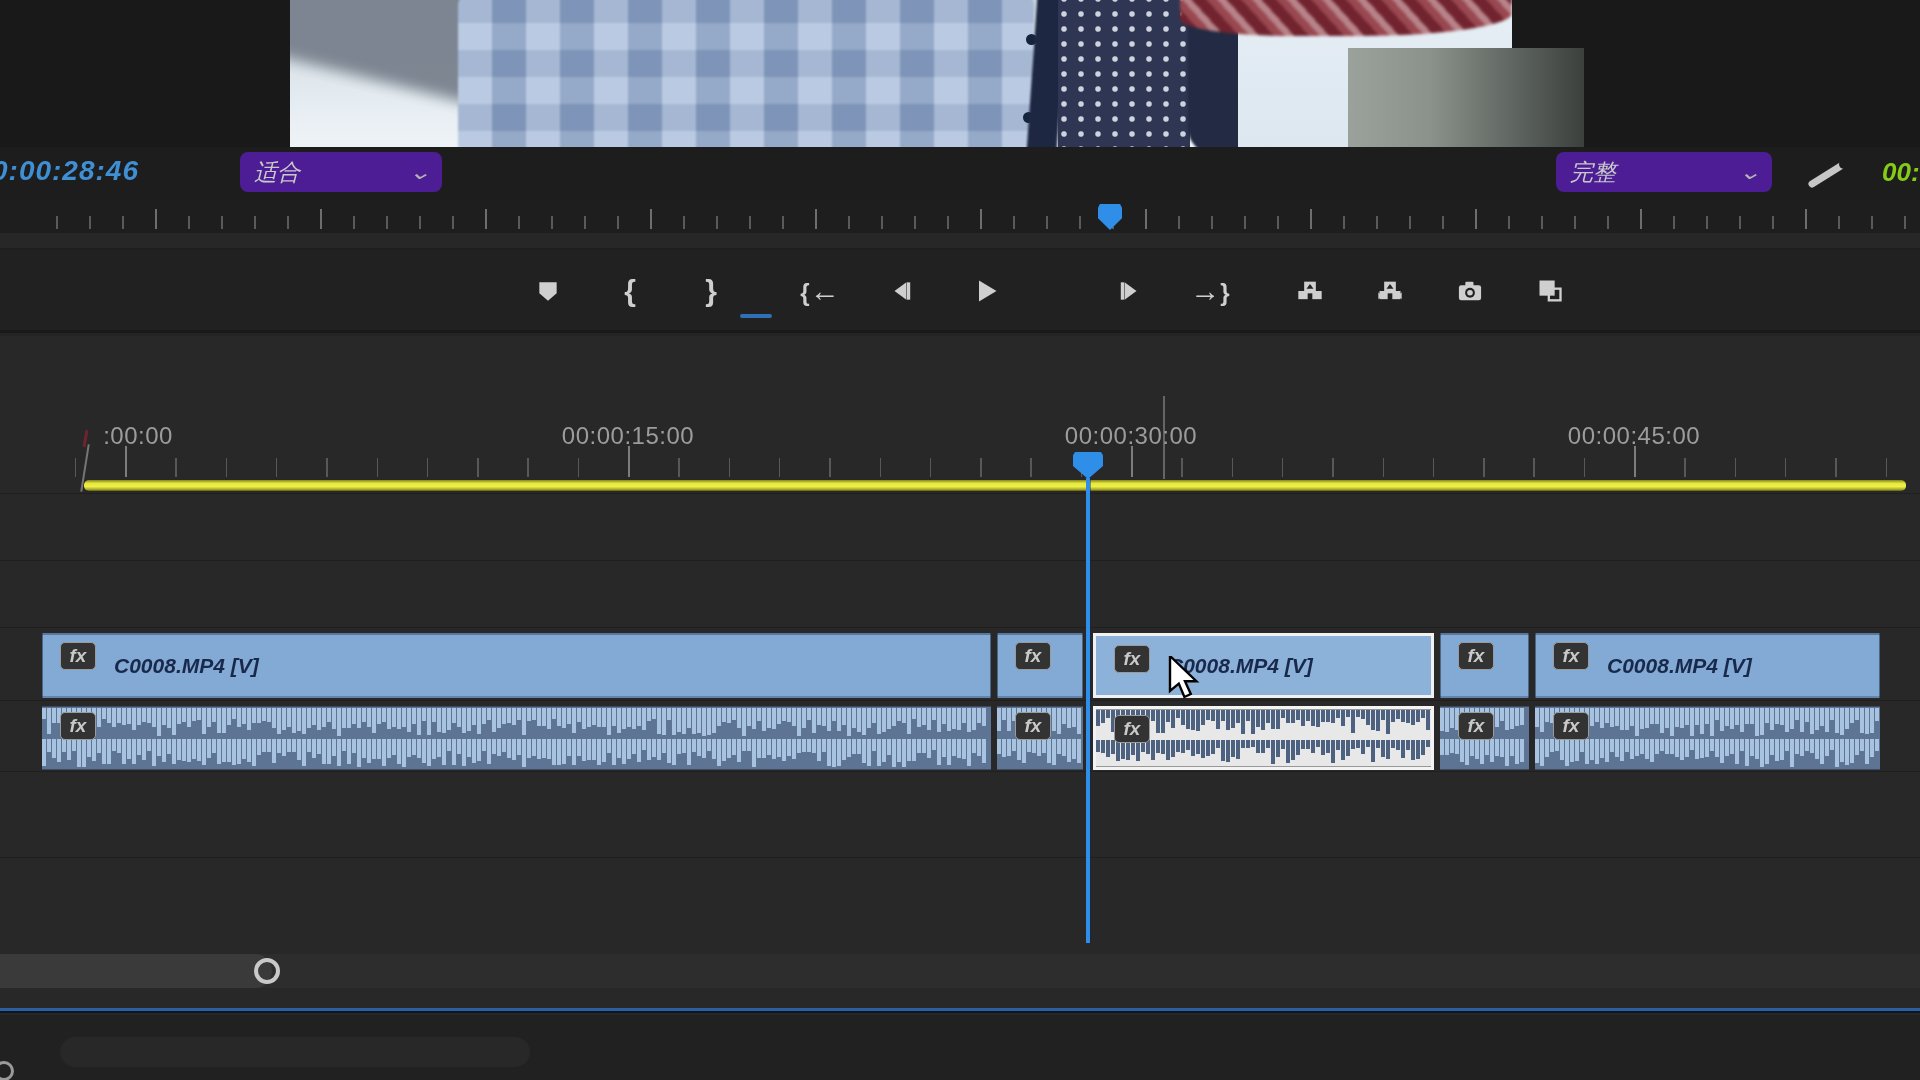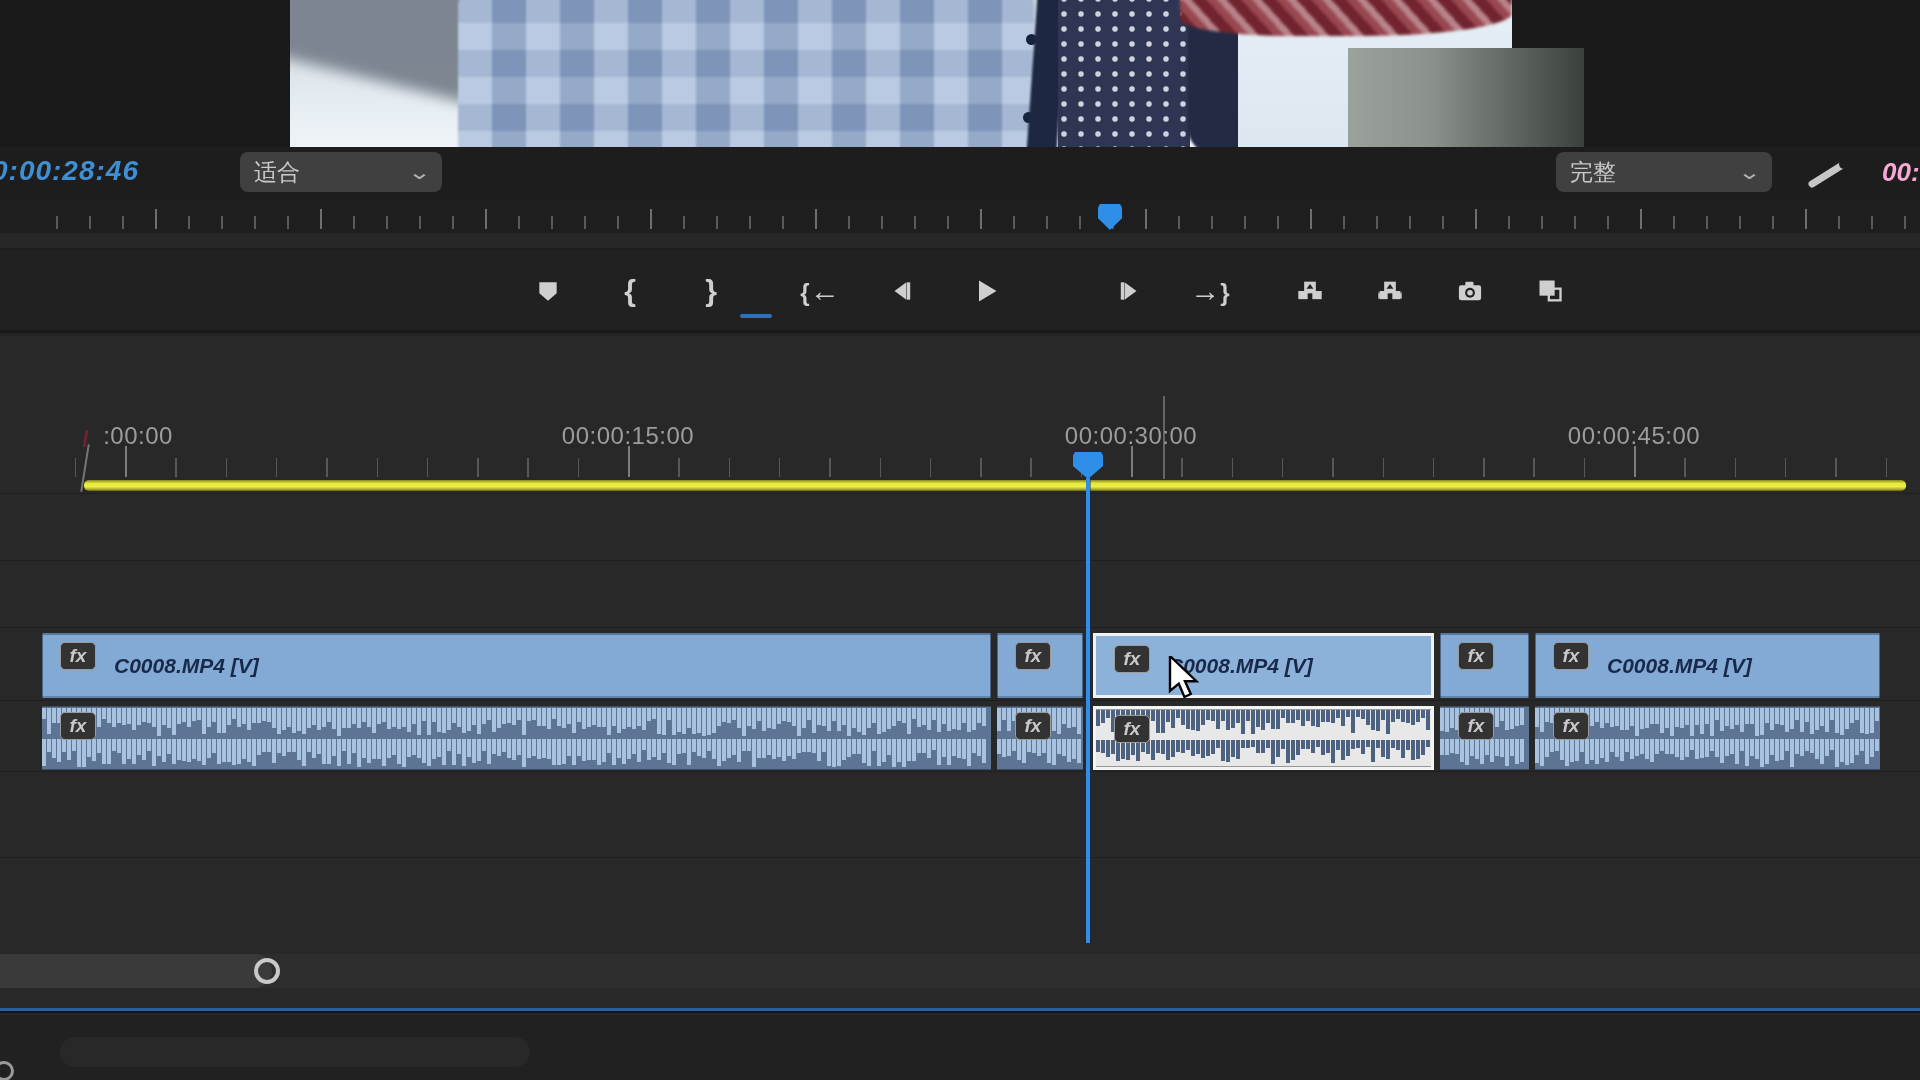"适合" .dropdown { background: #404040 -> #4c1d95; font-style: none -> italic }
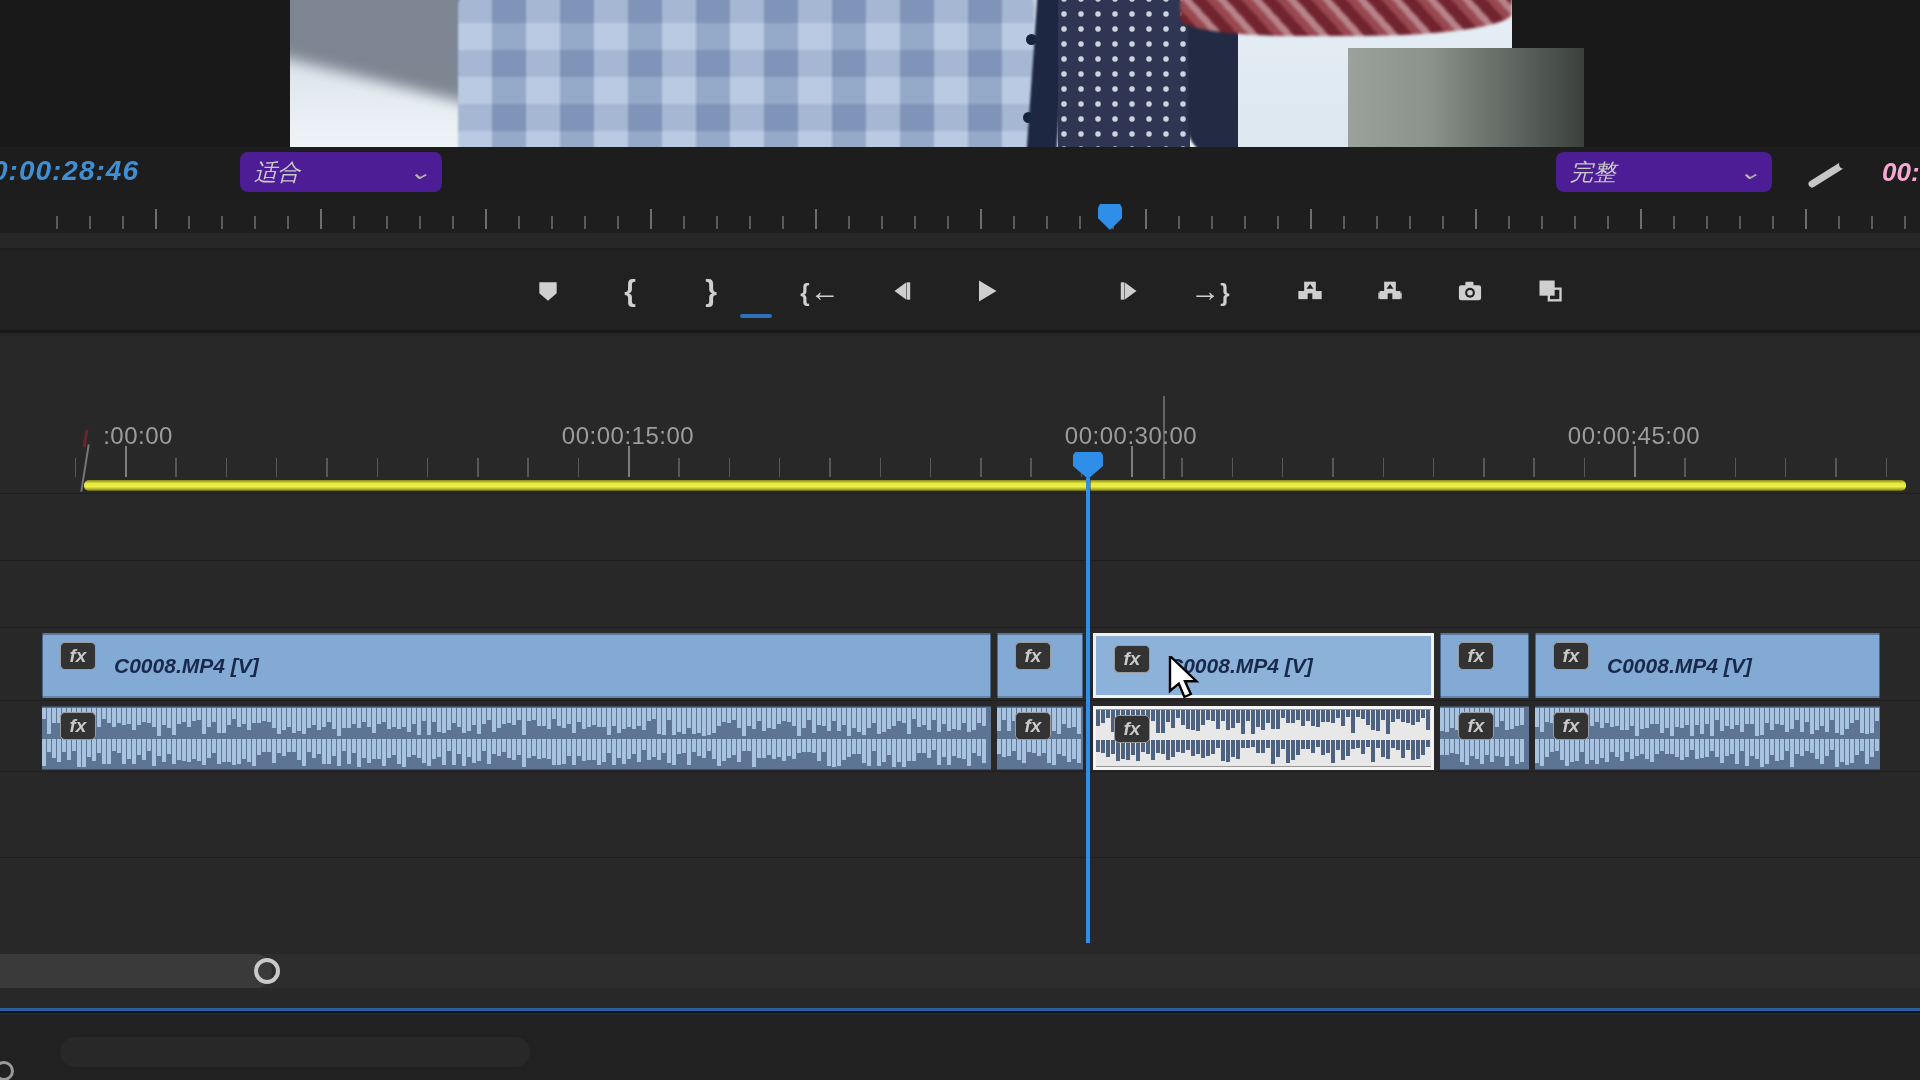"00:" .duration { color: #f9a8d4 -> #84cc16 }
